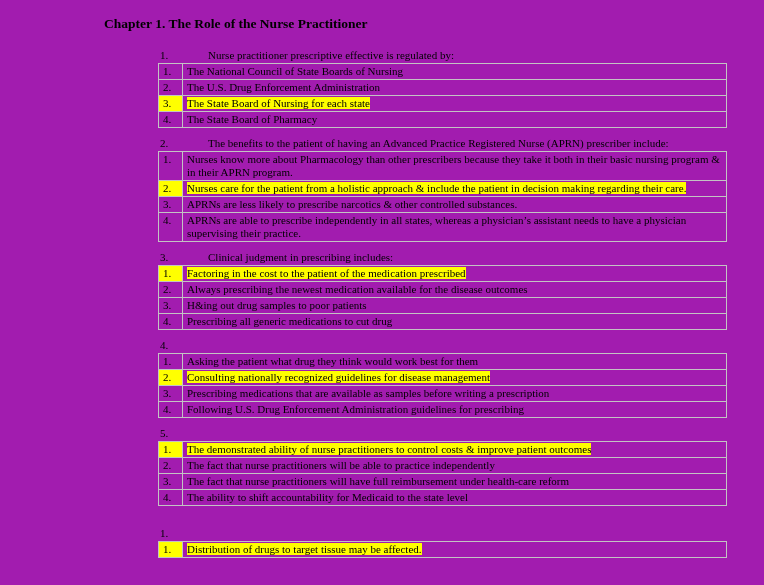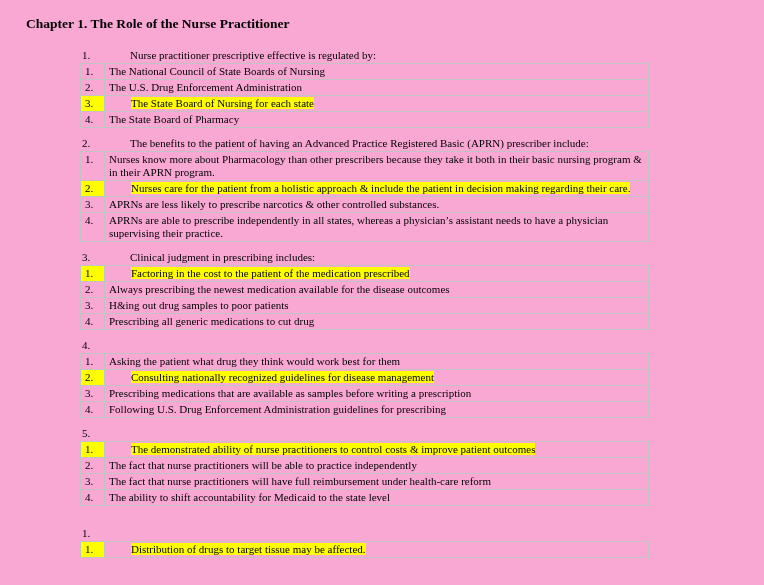"Chapter 1. The Role of" .page { background: #f9a8d4 -> #a21caf; padding: 16px 0 0 26px -> 16px 0 0 104px }
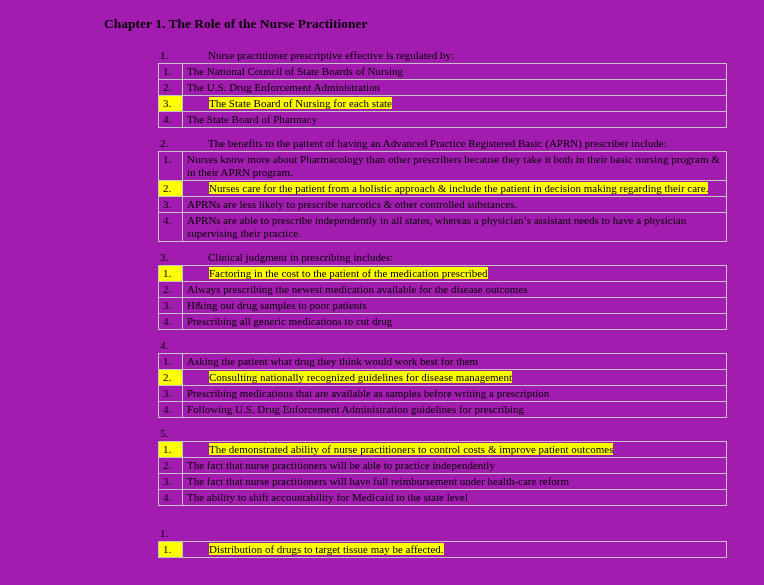"The State Board of Nursing" .hl-text { margin-left: 22px -> none }
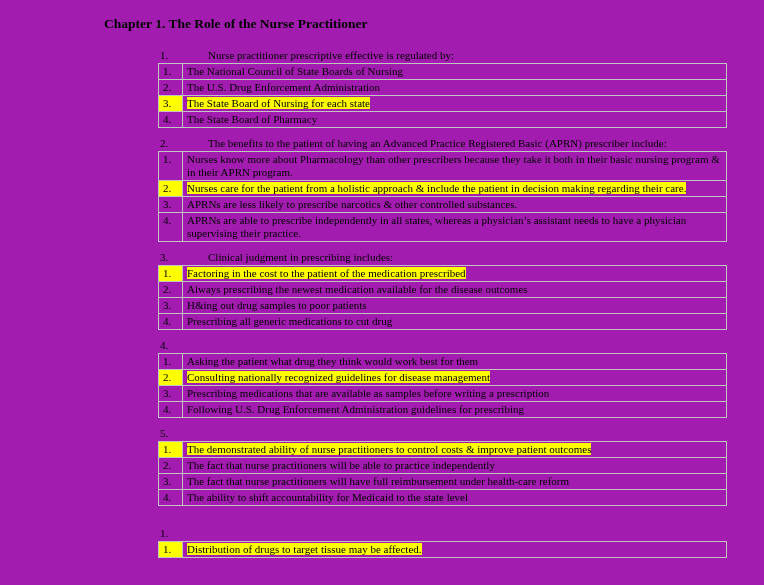"The benefits to the patient" span.q-text { text: Basic -> Nurse }
